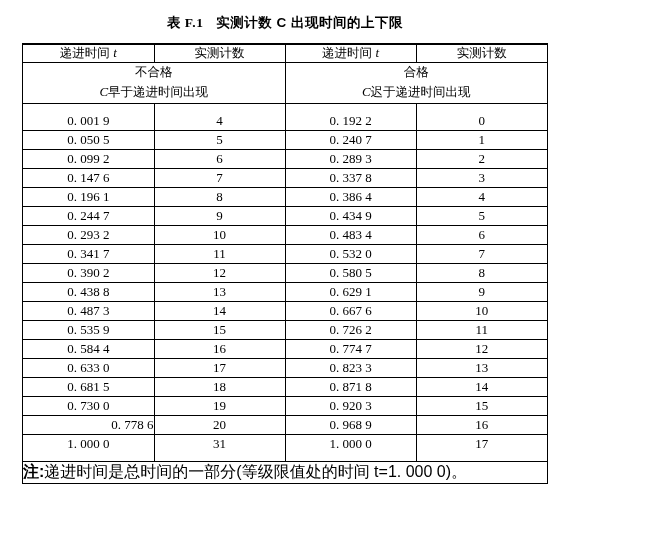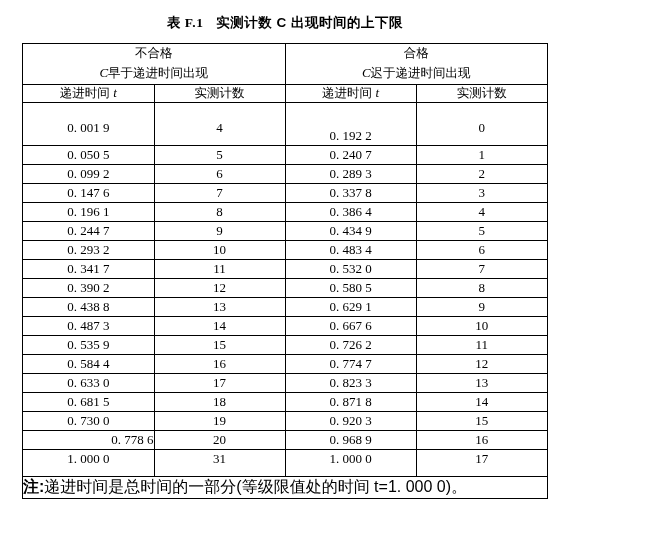"不合格" tr { order: before "递进时间 t" -> after "递进时间 t" }
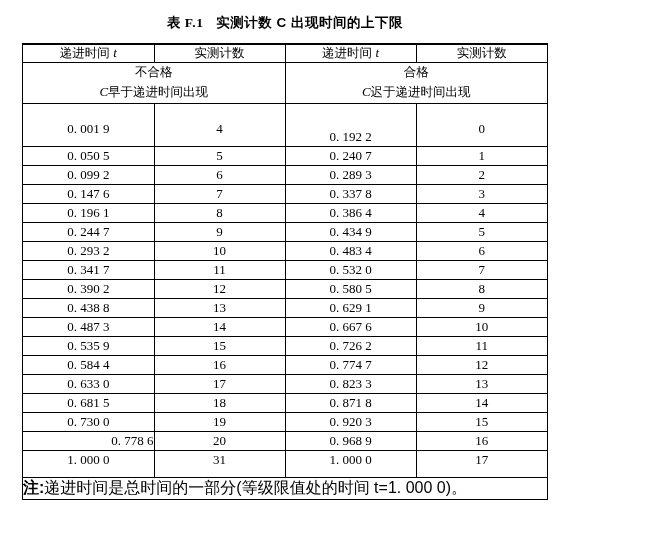"0. 192 2" td.val { padding-top: 24px -> 8px }
